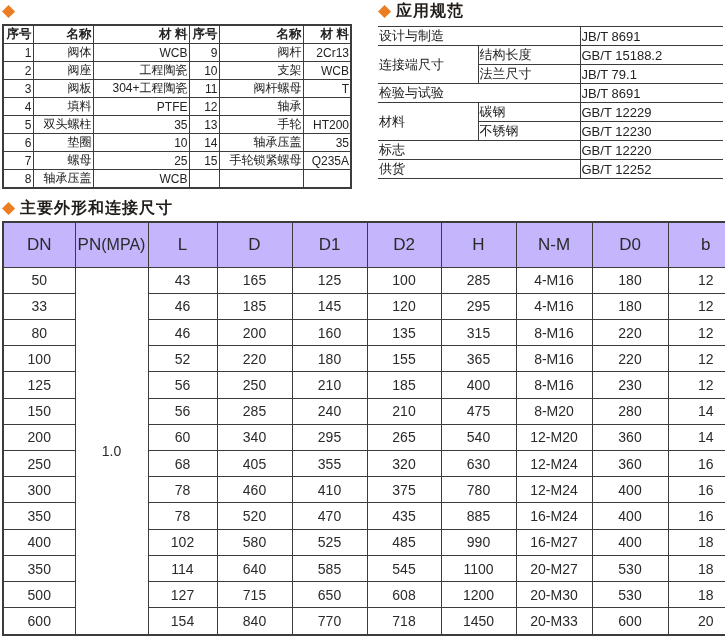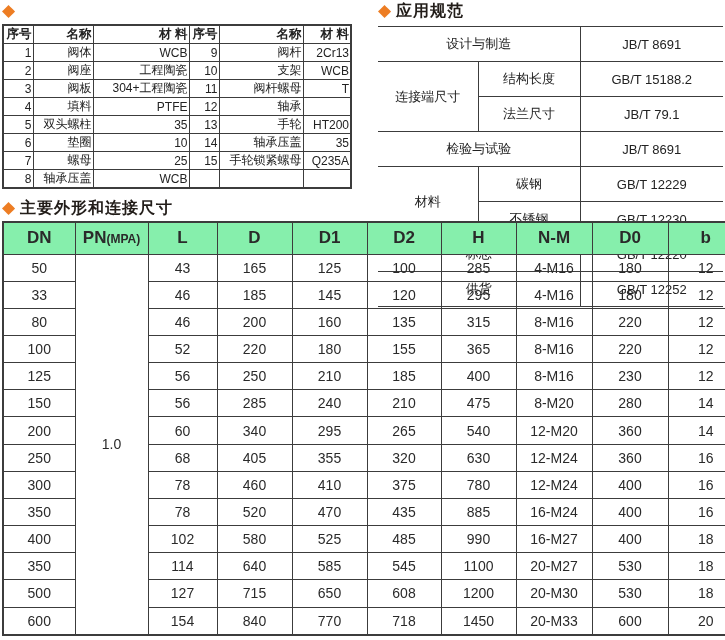"设计与制造" .specs-table td { padding: 8px 1px -> 0 1px; text-align: center -> none }
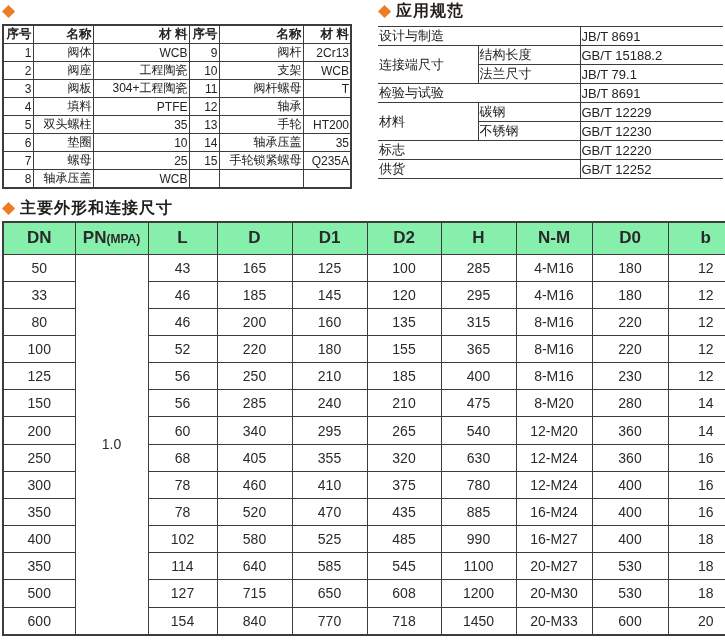"DN" .dims-table th { background: #86efac -> #c4b5fd; font-weight: bold -> normal; height: 32px -> 45px }
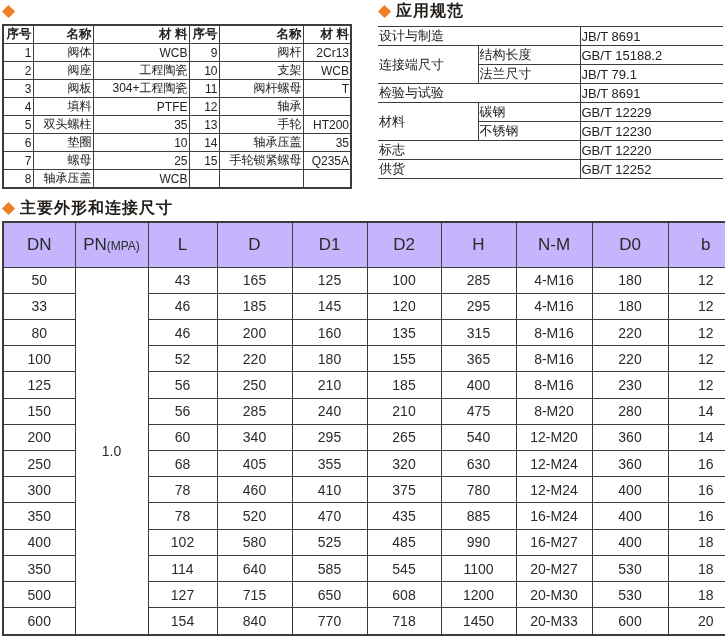"(MPA)" .pn-unit { font-size: 12px -> 16px }
